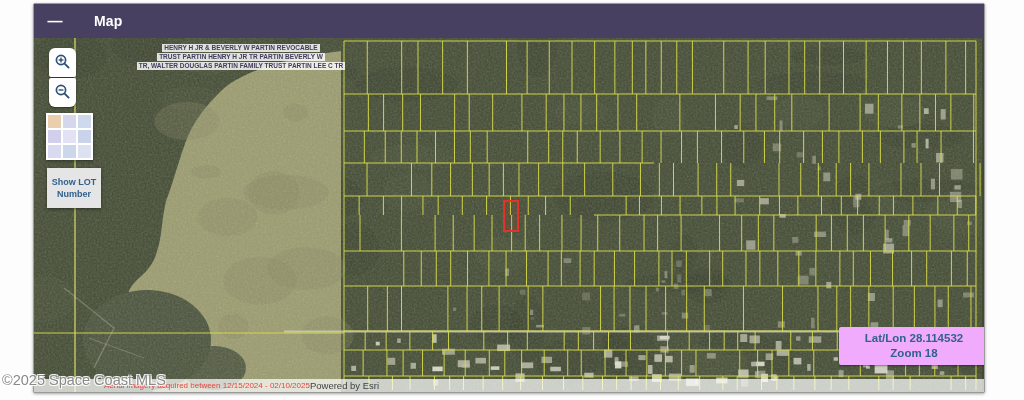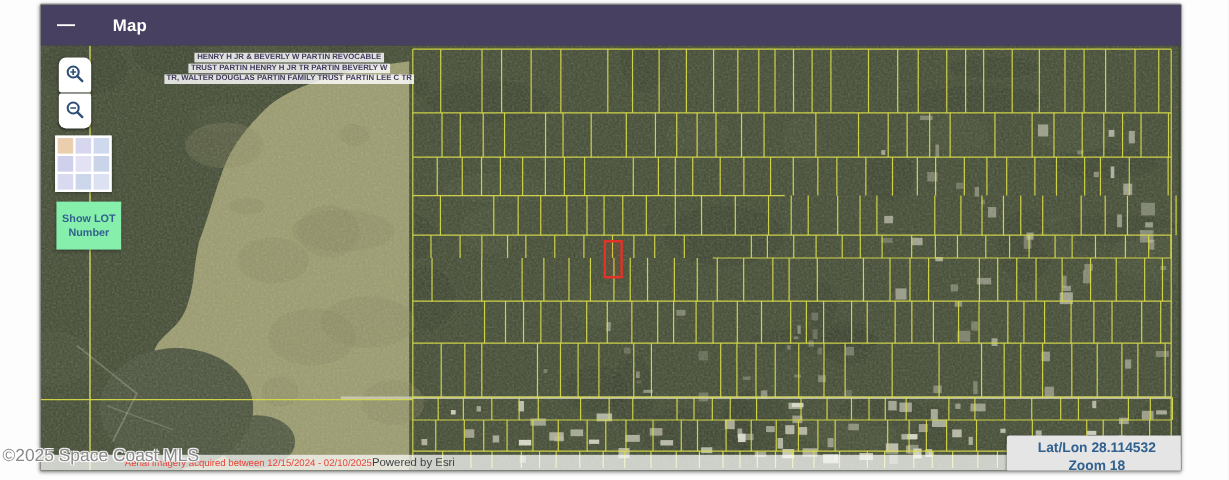"Show LOT Number" .showlot-btn { background: #86efac -> #e5e5e5 }
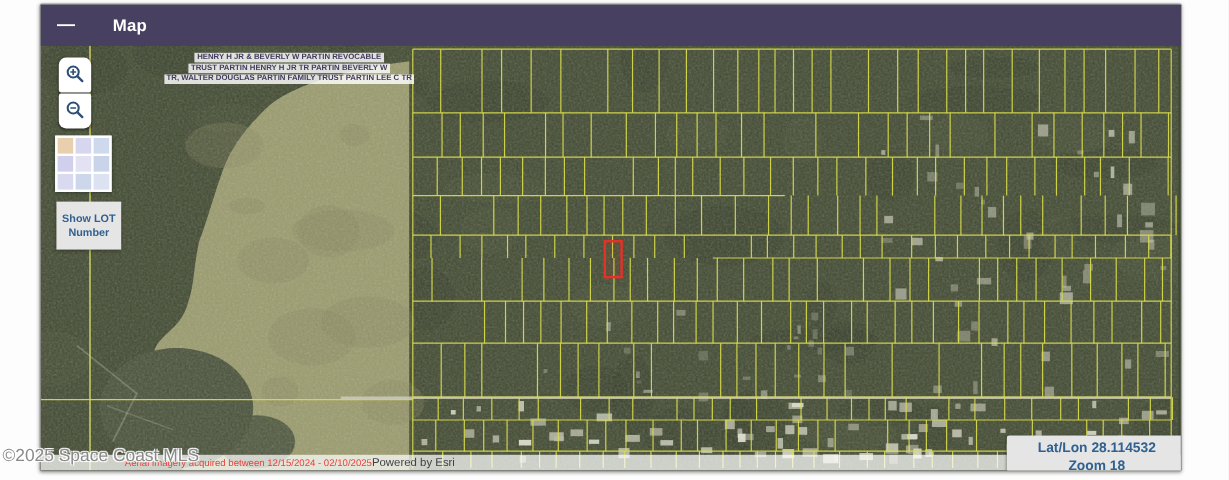"Lat/Lon 28.114532" .info-box { background: #e5e5e5 -> #f0abfc; margin-top: 36px -> none }
